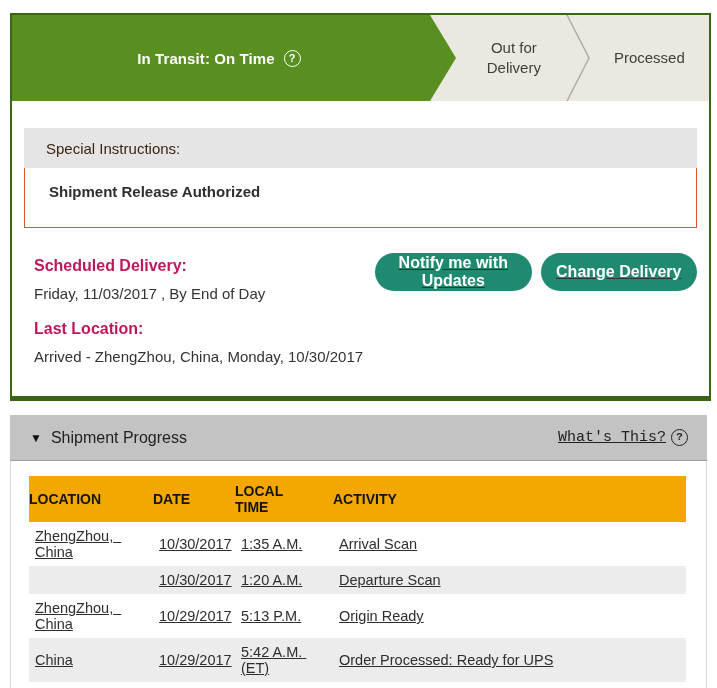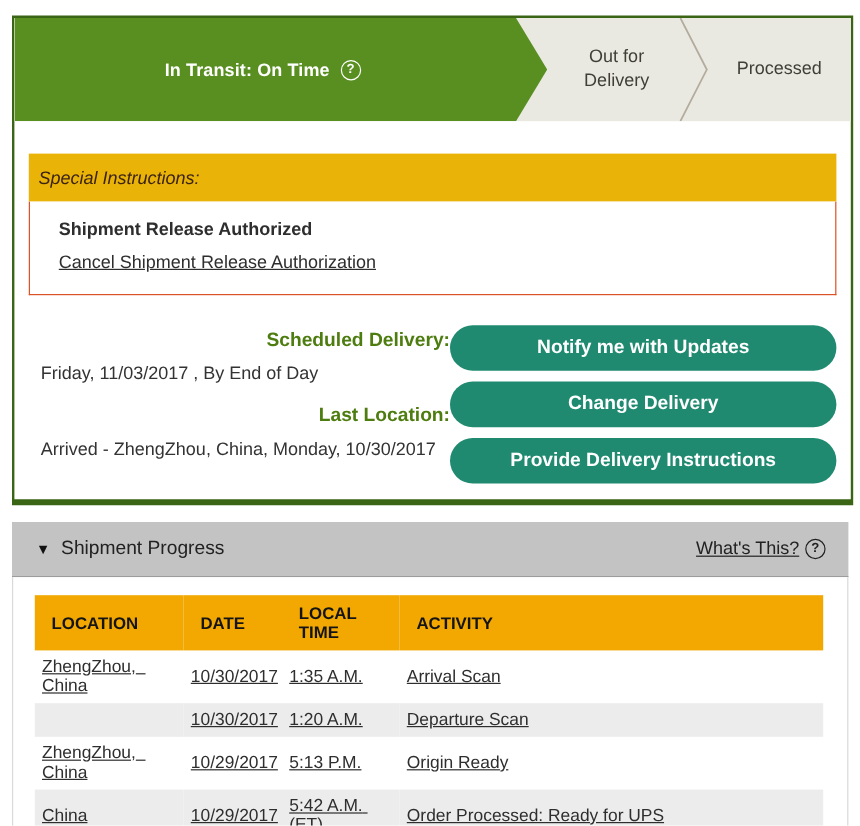"Special Instructions:" .si-head { background: #eab308 -> #e5e5e5; font-style: italic -> none; padding: 0 8px -> 0 22px }
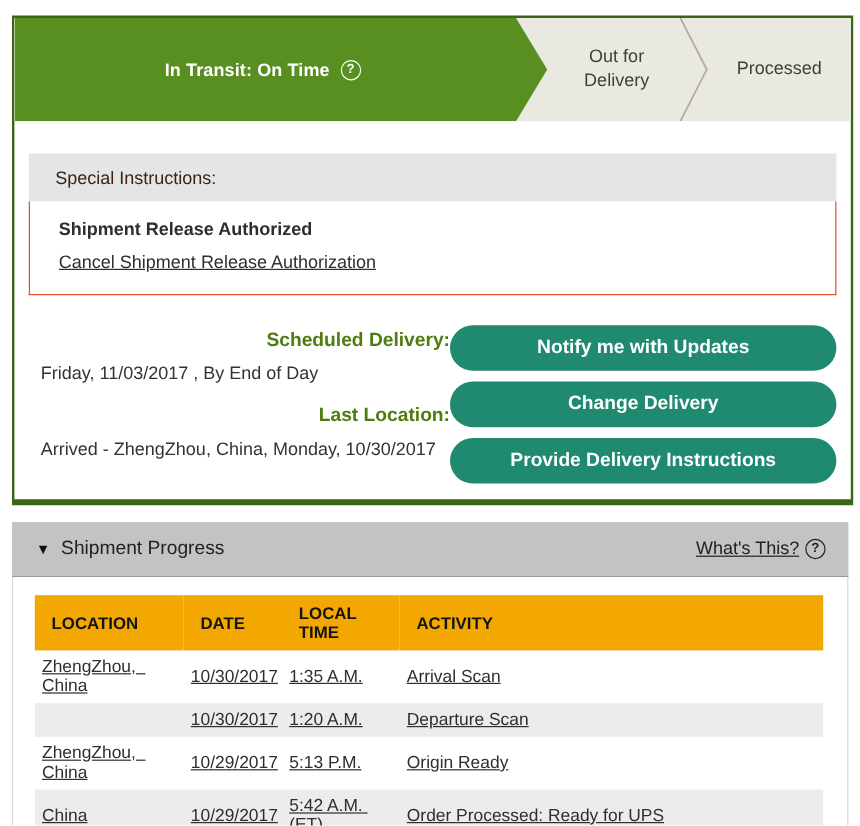"Cancel Shipment Release Authorization" a.si-link { html: <a>Cancel Shipment Release Authorization</a> -> none }
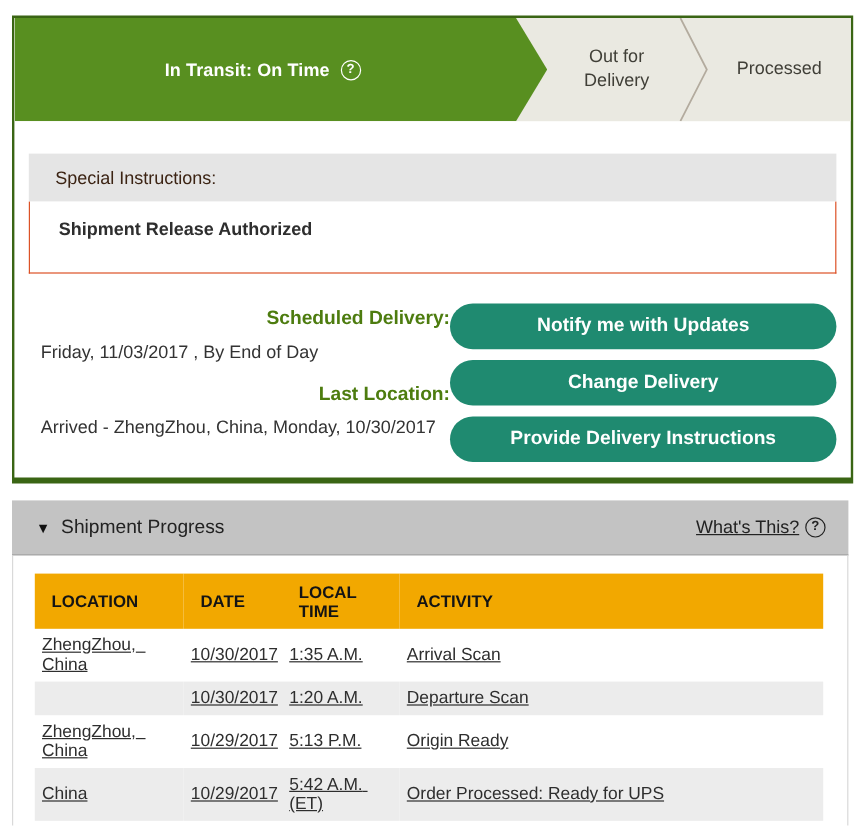"Scheduled Delivery:" .lbl { color: #4d7c0f -> #be185d; text-align: right -> none }
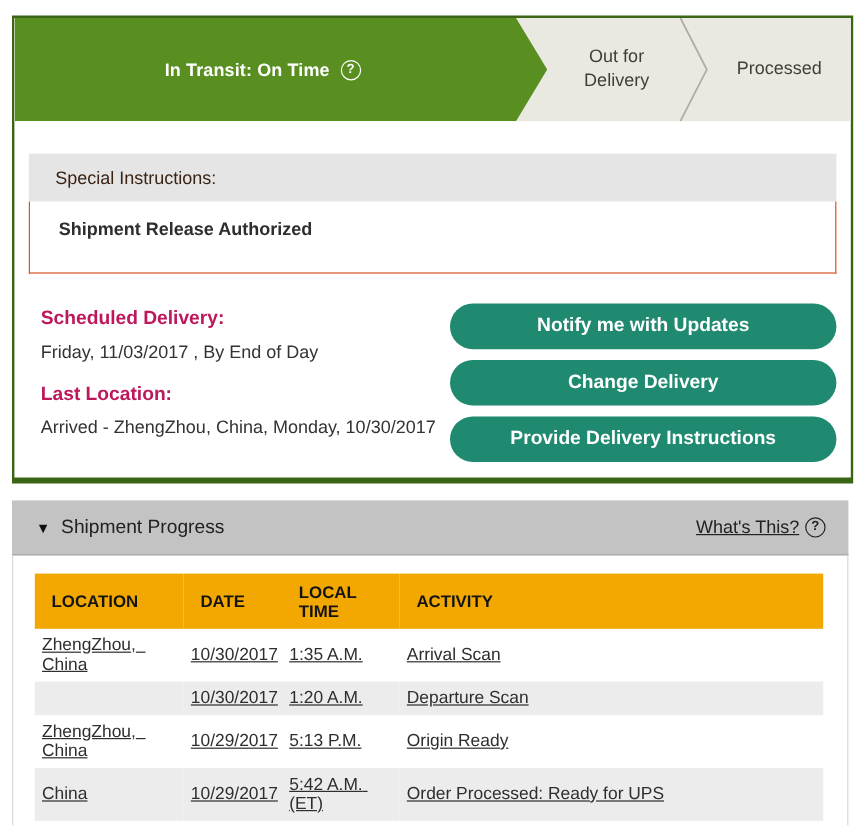"Notify me with Updates" .buttons { flex-direction: column -> row; text-decoration: none -> underline }
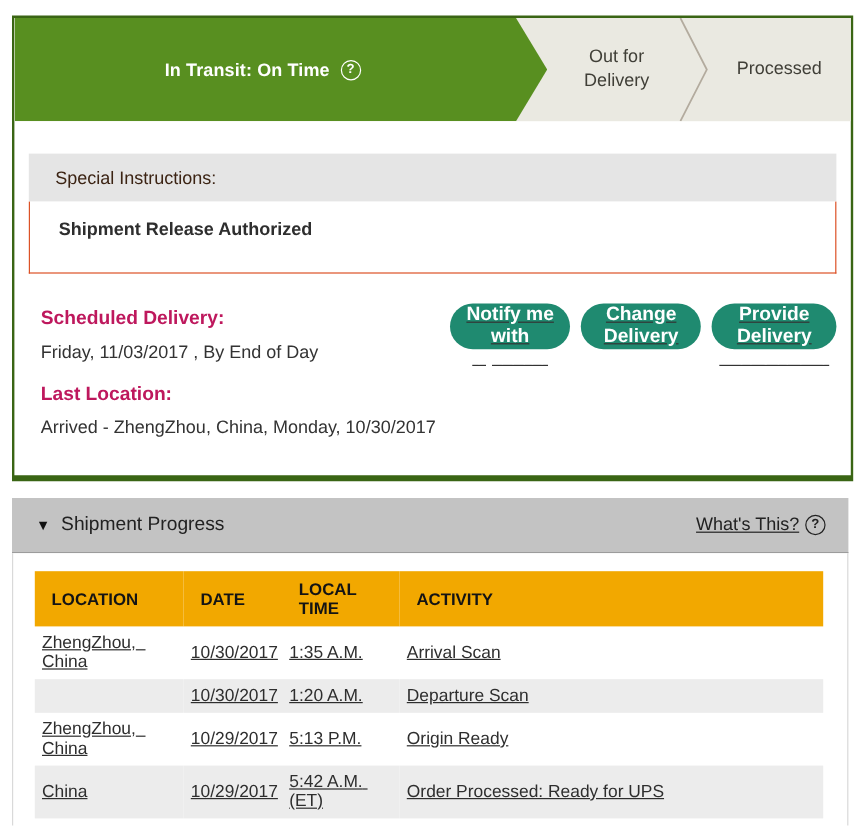"Provide Delivery Instructions" button.btn { html: <button>Provide Delivery Instructions</button> -> none }
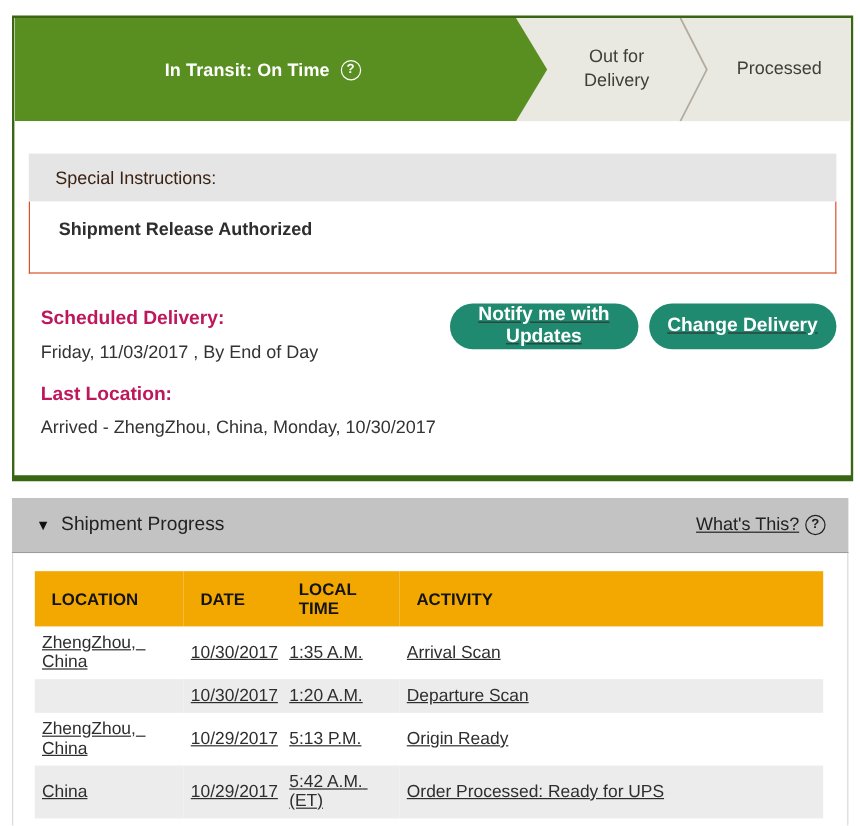"What's This?" .wt { font-family: none -> Liberation Mono, monospace }
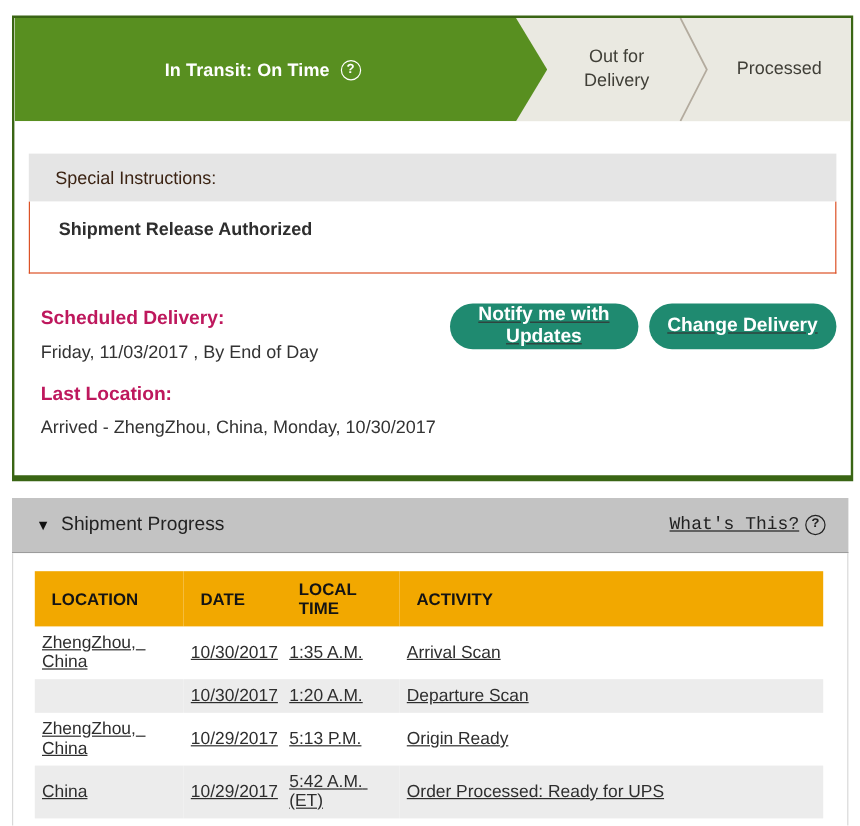"LOCATION" th { padding: 7px 14px -> 7px 0 }
